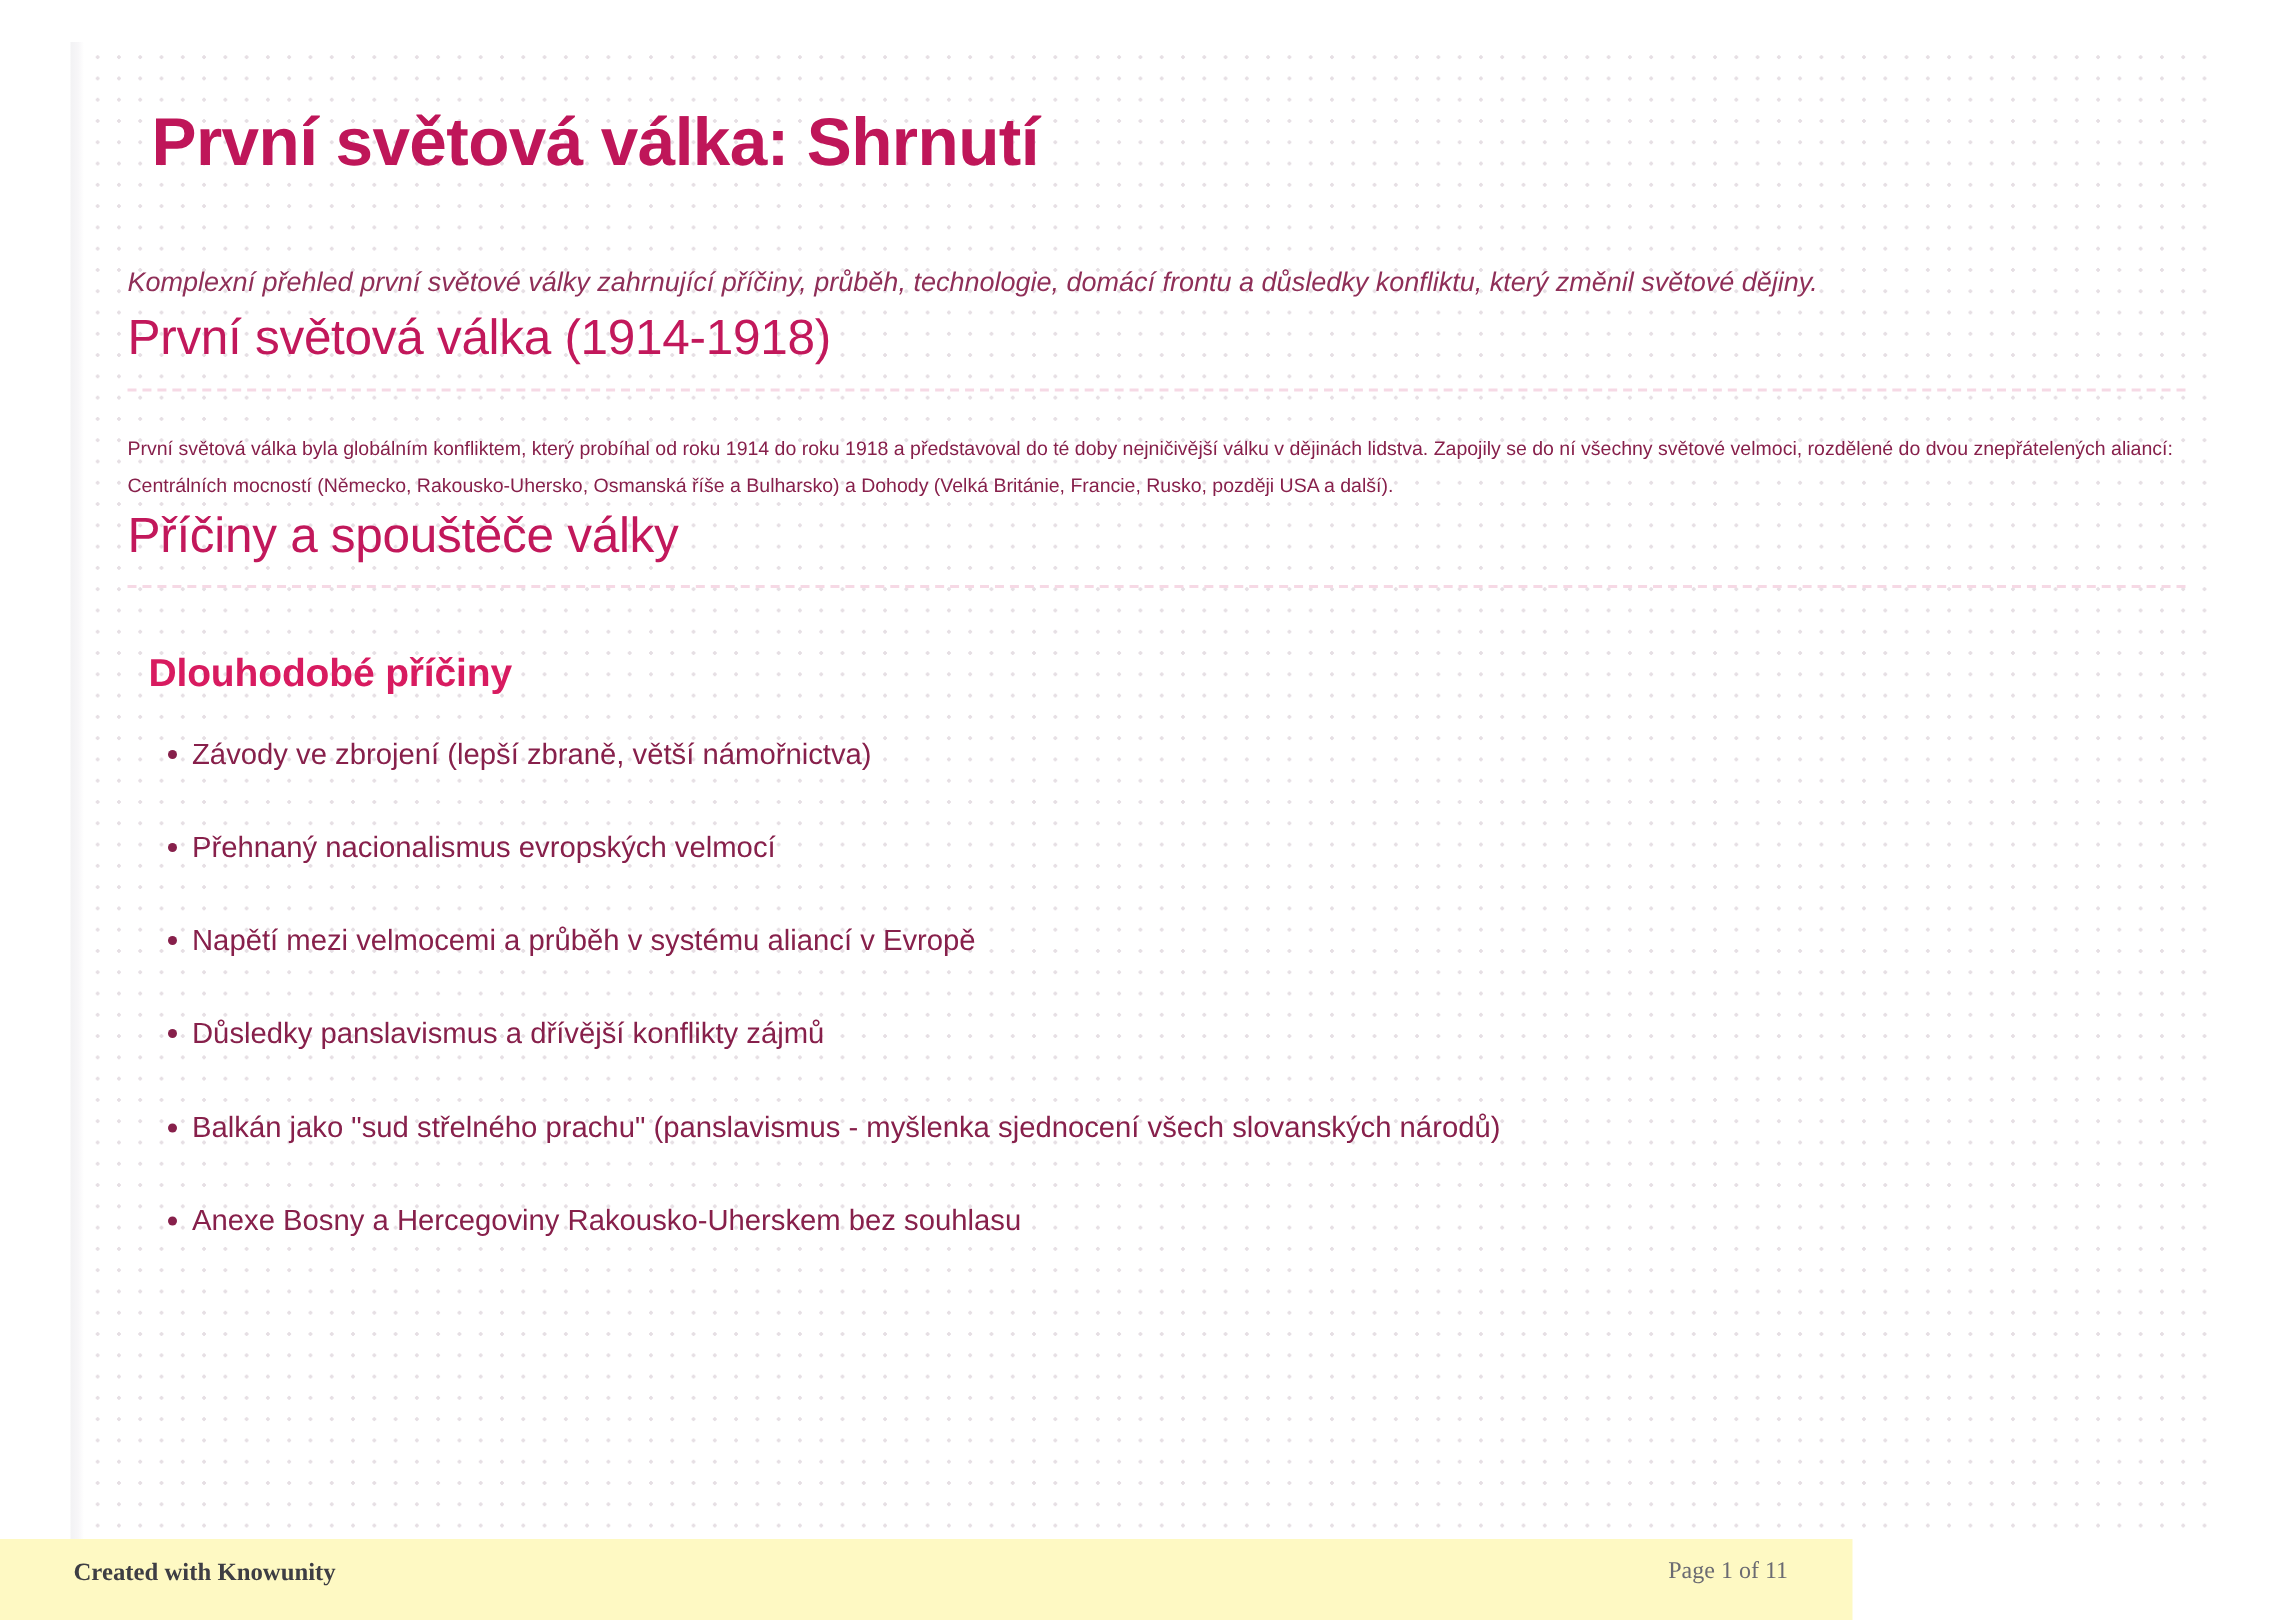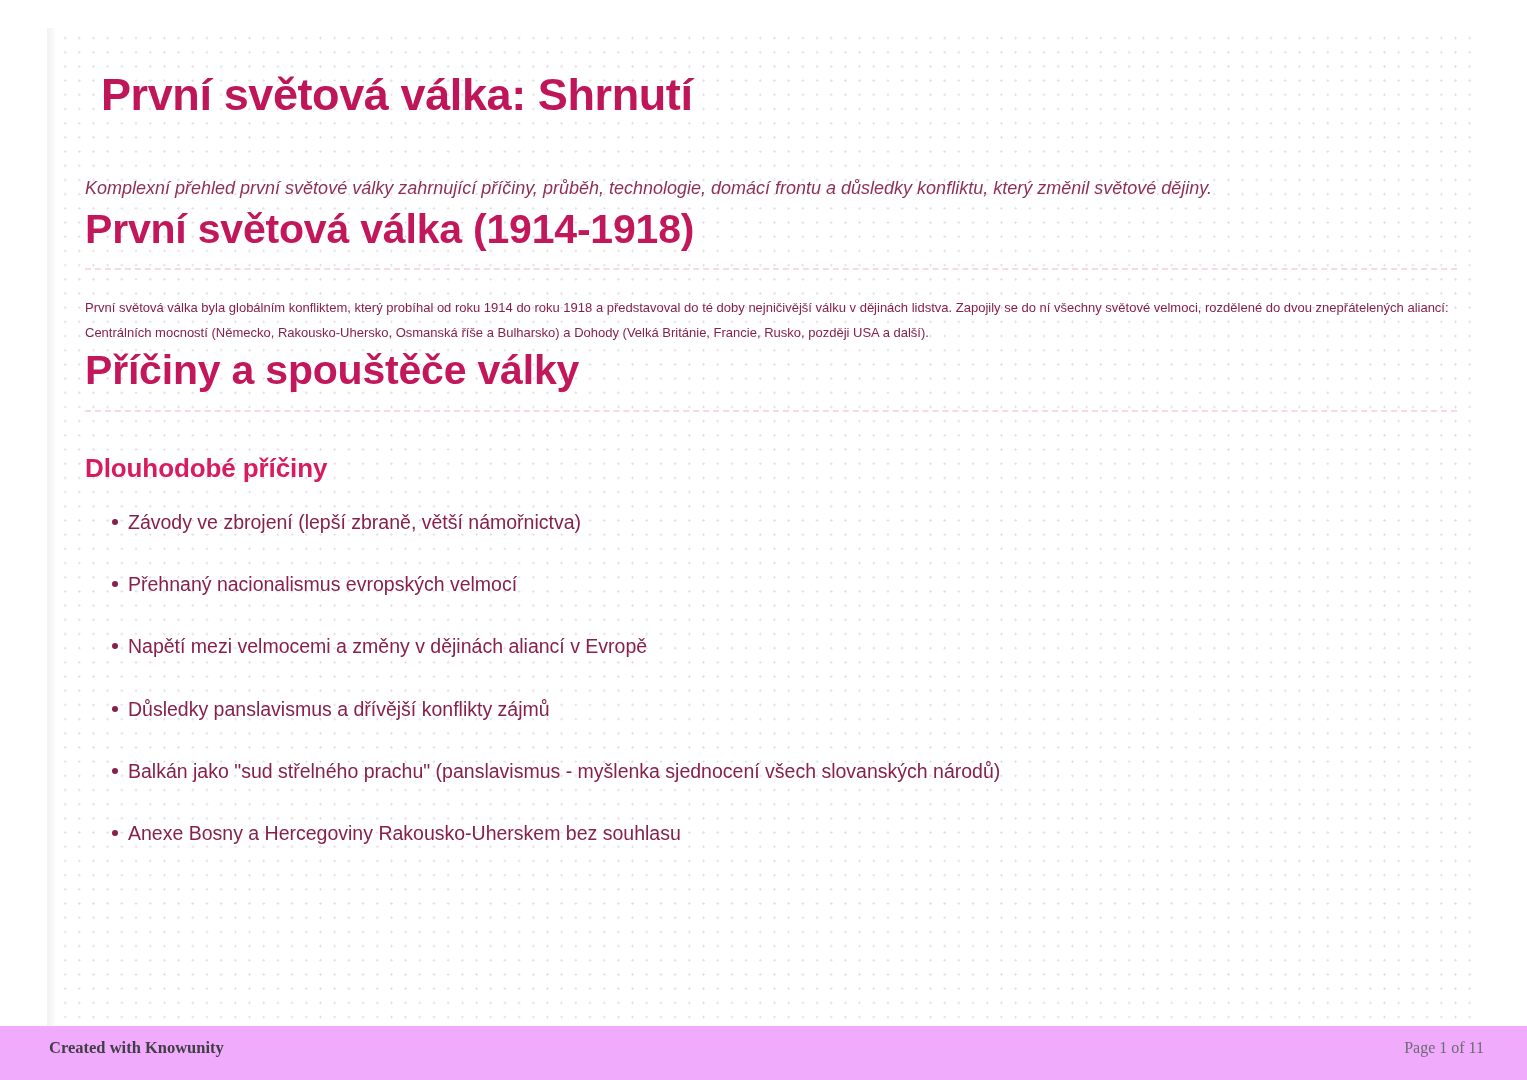"První světová válka (1914-1918)" h2.section-title { font-size: 41px -> 33px; font-weight: 700 -> 400 }
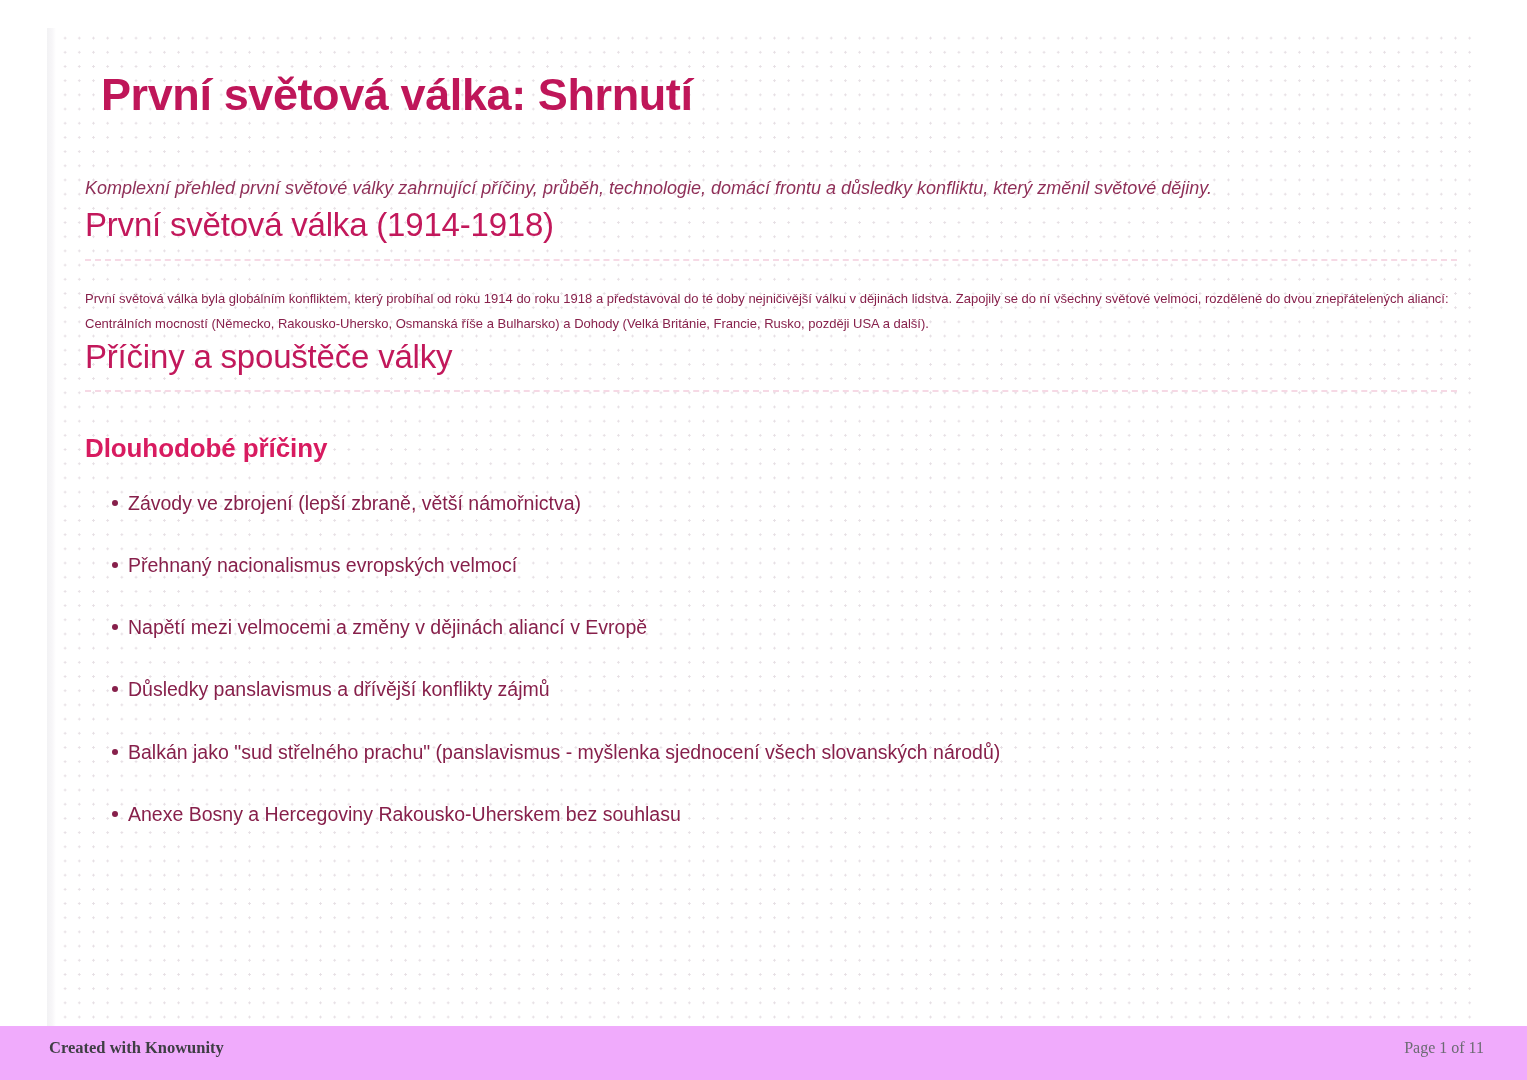"Dlouhodobé příčiny" h3.sub-title { margin: 0 -> 14px }
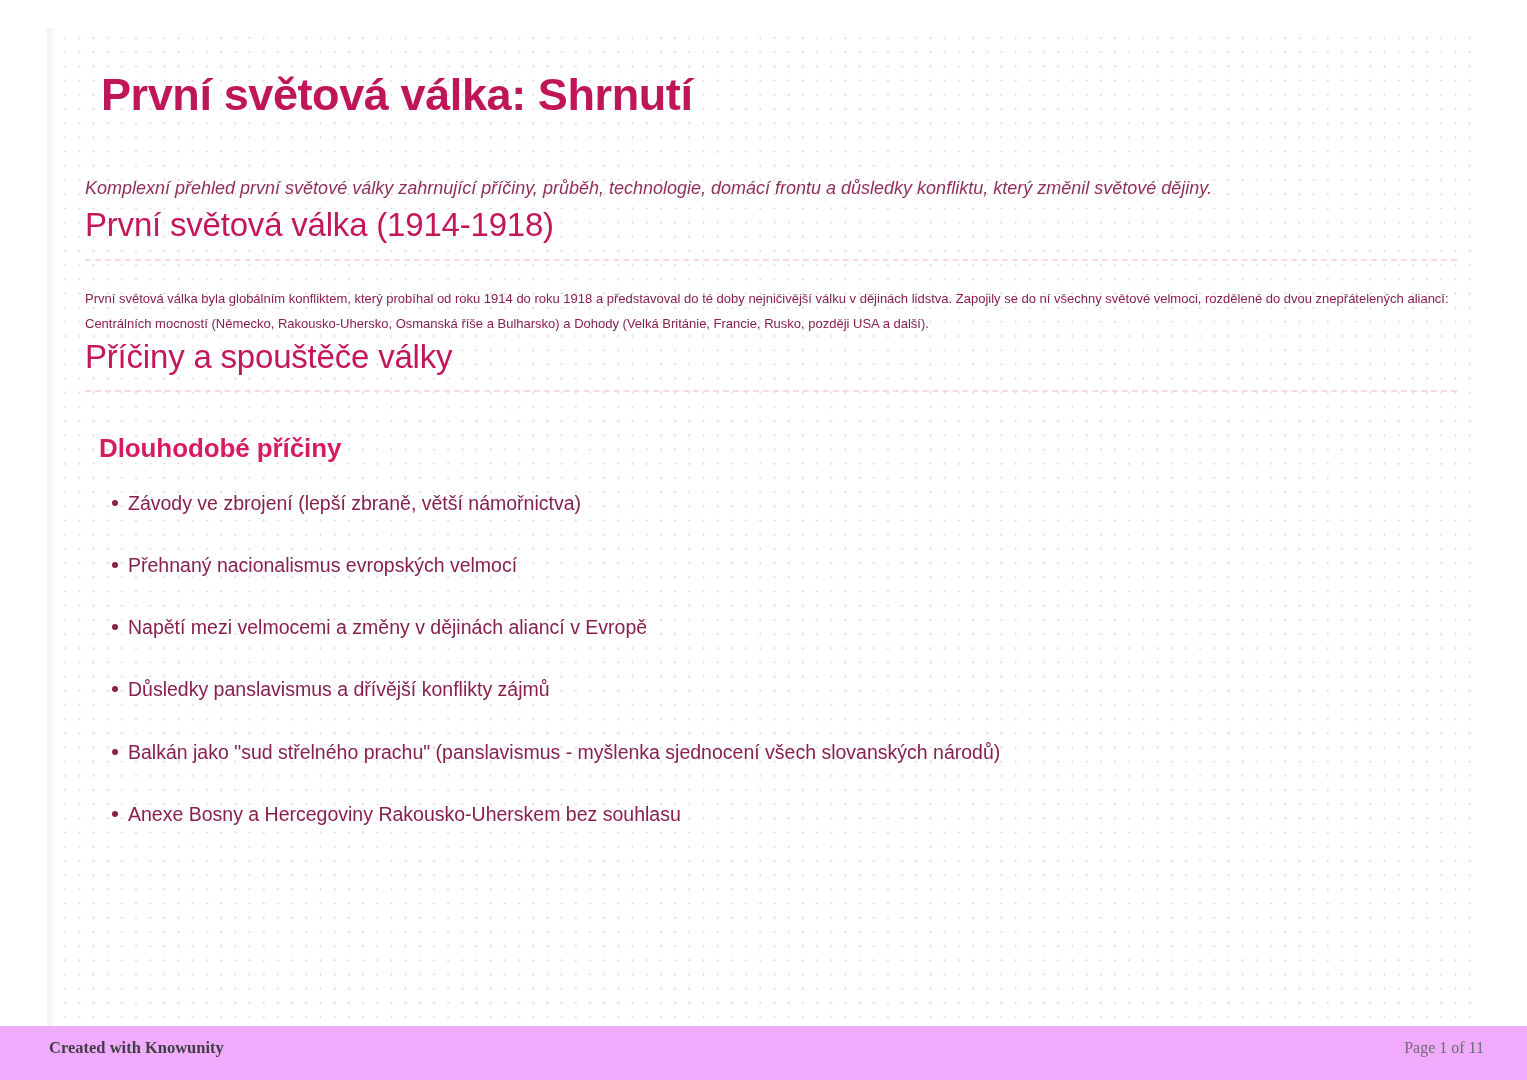"Napětí mezi velmocemi a změny" span { text: změny v dějinách -> průběh v systému }
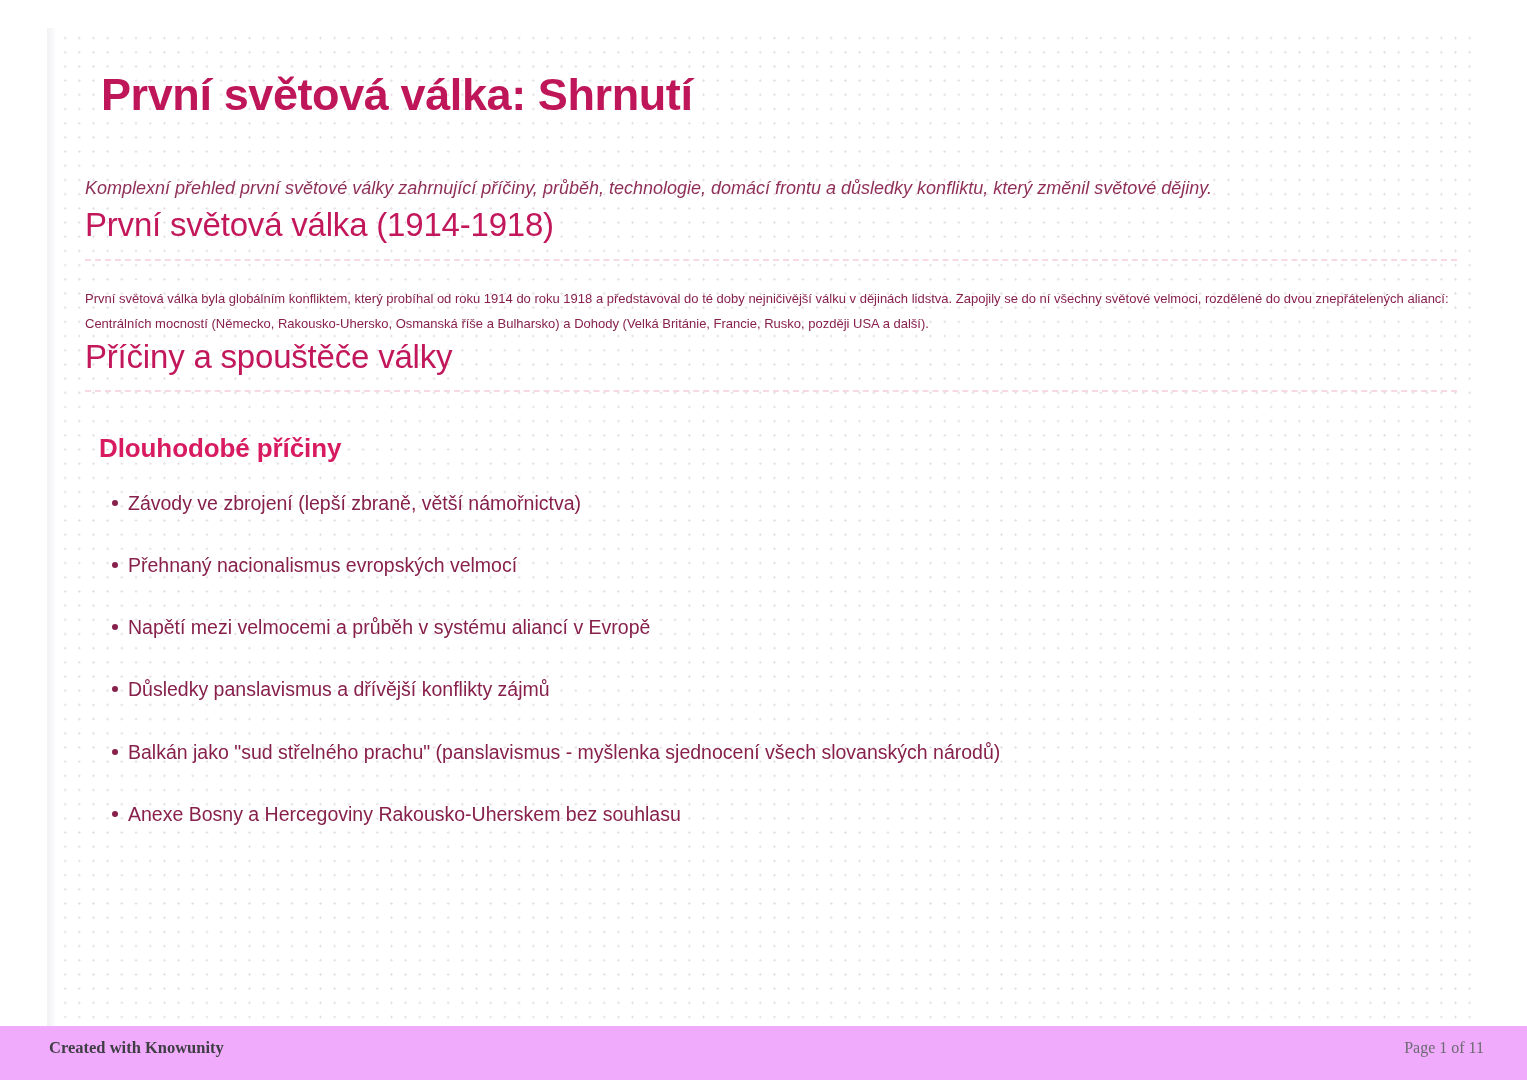"Created with Knowunity" .footer { background: #f0abfc -> #fef9c3; width: 1527px -> 1235px }
